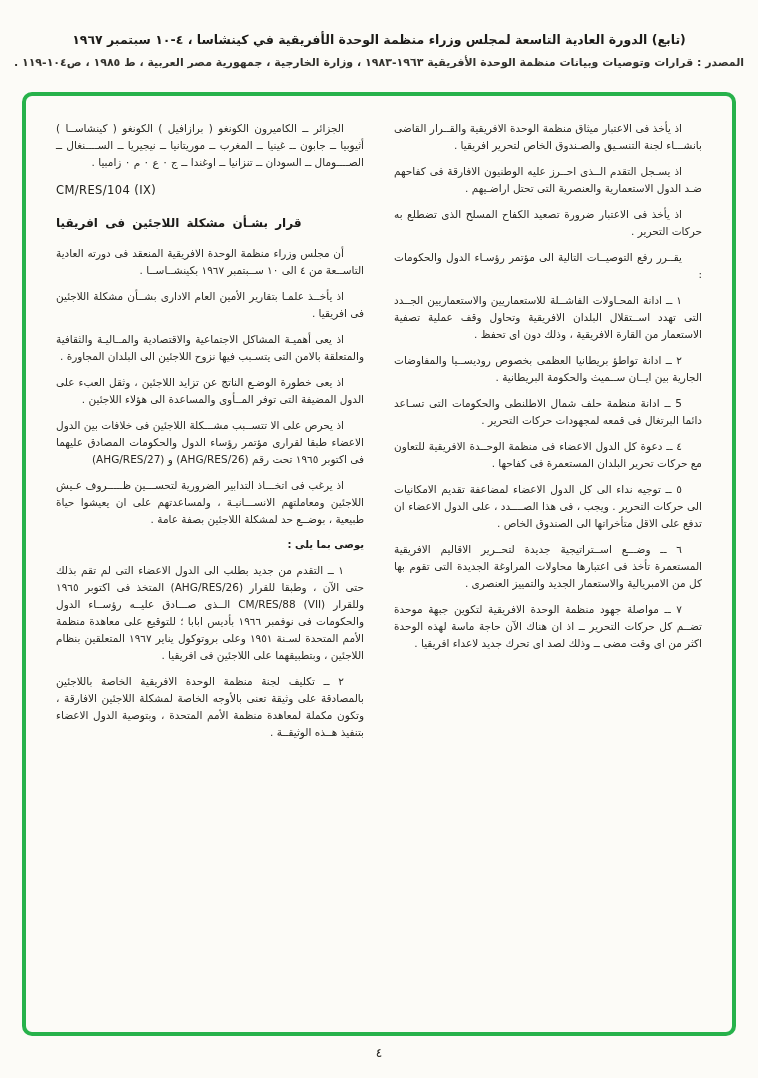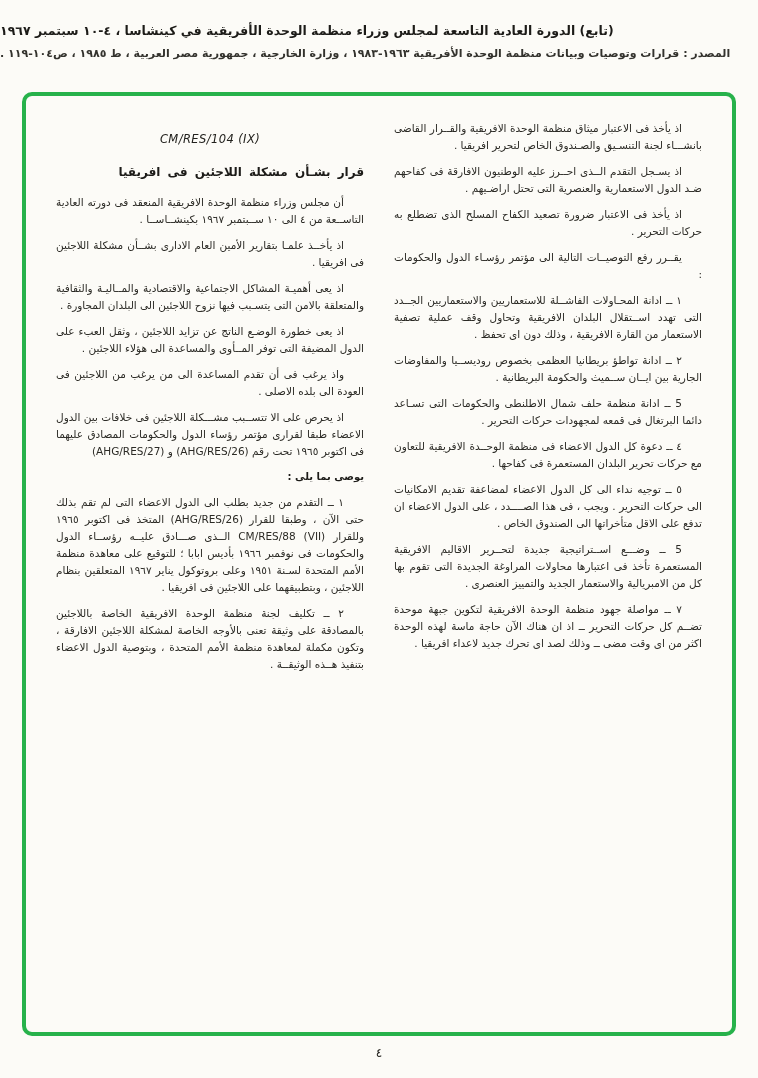"(تابع) الدورة العادية التاسعة لمجلس" .header { padding-top: 23px -> 32px; text-align: left -> center }
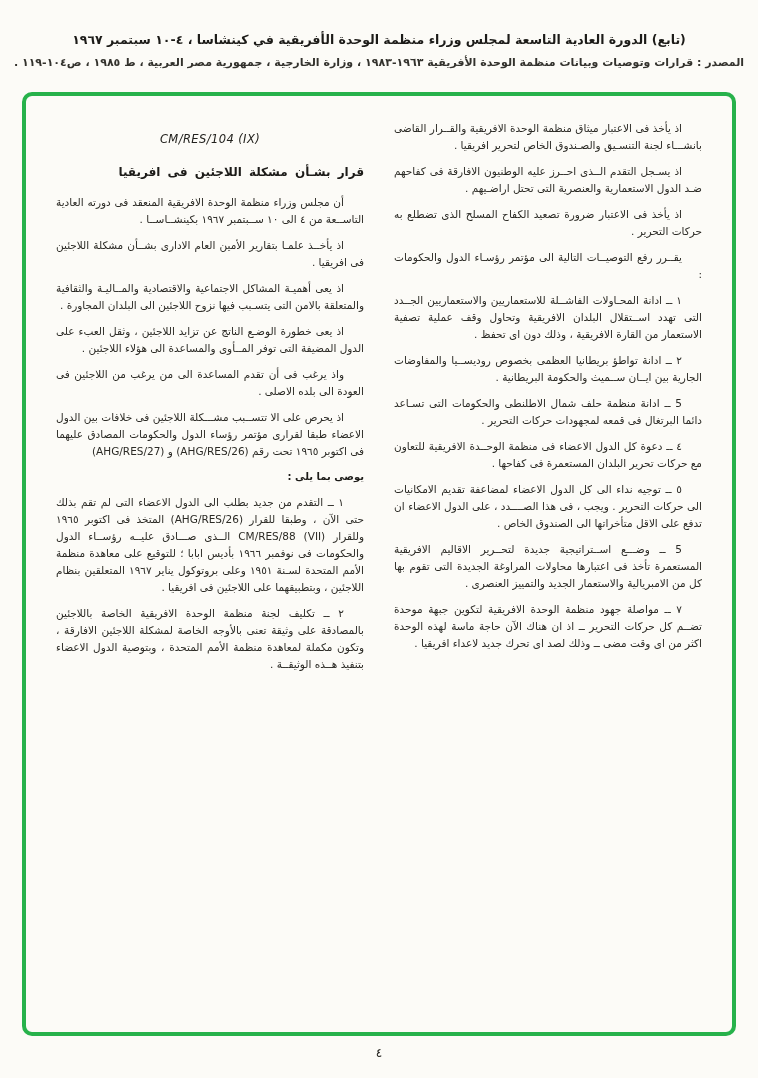"الجزائر ــ الكاميرون الكونغو (" p.countries { html: none -> <p>الجزائر ــ الكاميرون الكونغو ( برازافيل ) الكونغو ( كينشاســا ) أثيوبيا ــ جابون ــ غينيا ــ المغرب ــ موريتانيا ــ نيجيريا ــ الســــنغال ــ الصــــومال ــ السودان ــ تنزانيا ــ اوغندا ــ ج ٠ ع ٠ م ٠ زامبيا .</p> }
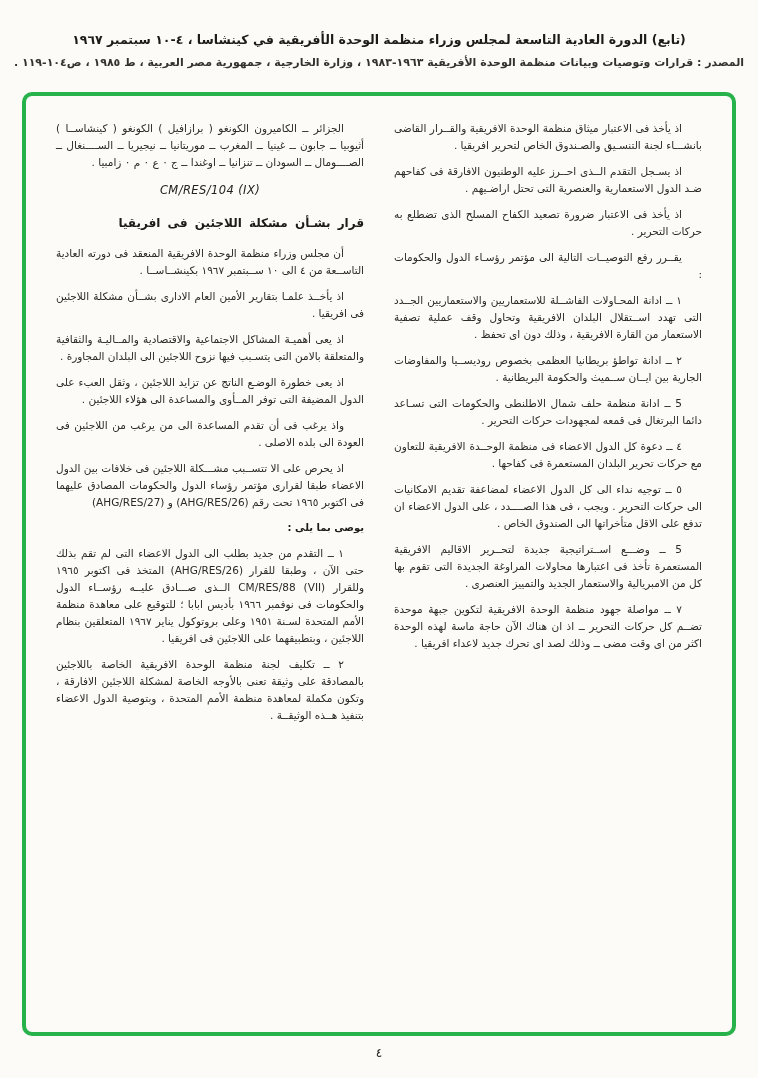"CM/RES/104 (IX)" .res-code { font-style: italic -> none; text-align: center -> left }
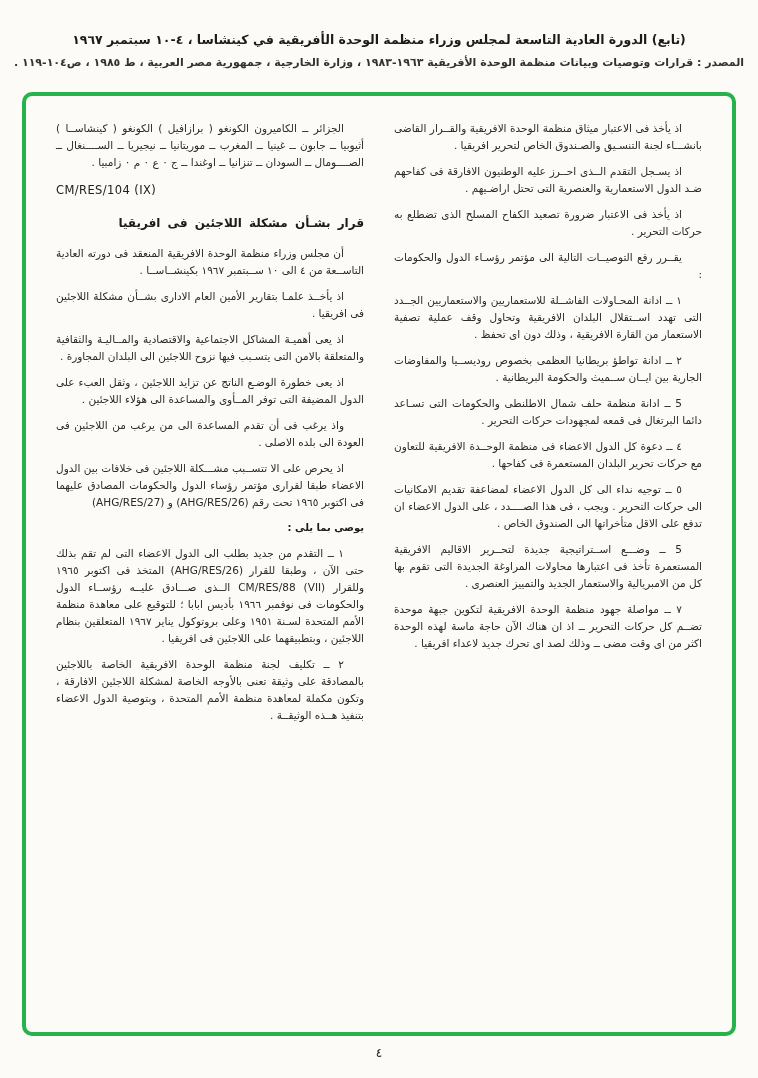"قرار بشـأن مشكلة اللاجئين فى" .res-title { text-align: right -> left }
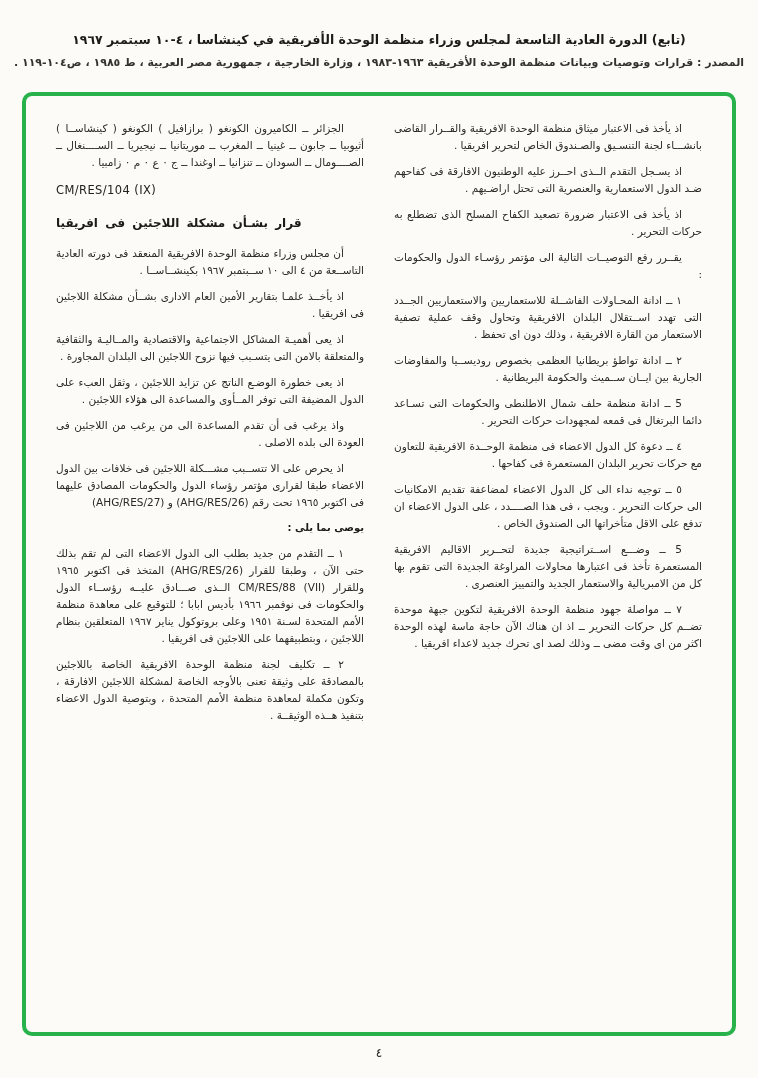"واذ يرغب فى أن تقدم" p { html: <p>واذ يرغب فى أن تقدم المساعدة الى من يرغب من اللاجئين فى العودة الى بلده الاصلى .</p> -> none }
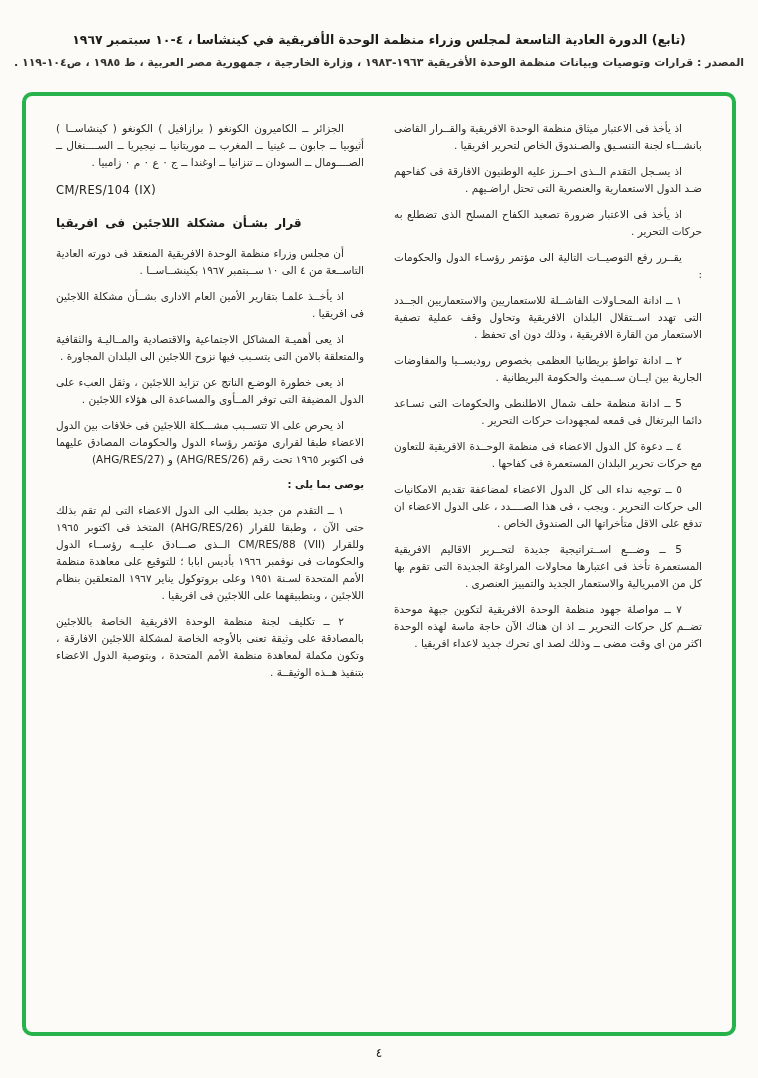"اذ يرغب فى اتخـــاذ التدابير" p { html: none -> <p>اذ يرغب فى اتخـــاذ التدابير الضرورية لتحســـين ظـــــروف عـيش اللاجئين ومعاملتهم الانســـانيـة ، ولمساعدتهم على ان يعيشوا حياة طبيعية ، بوضــع حد لمشكلة اللاجئين بصفة عامة .</p> }
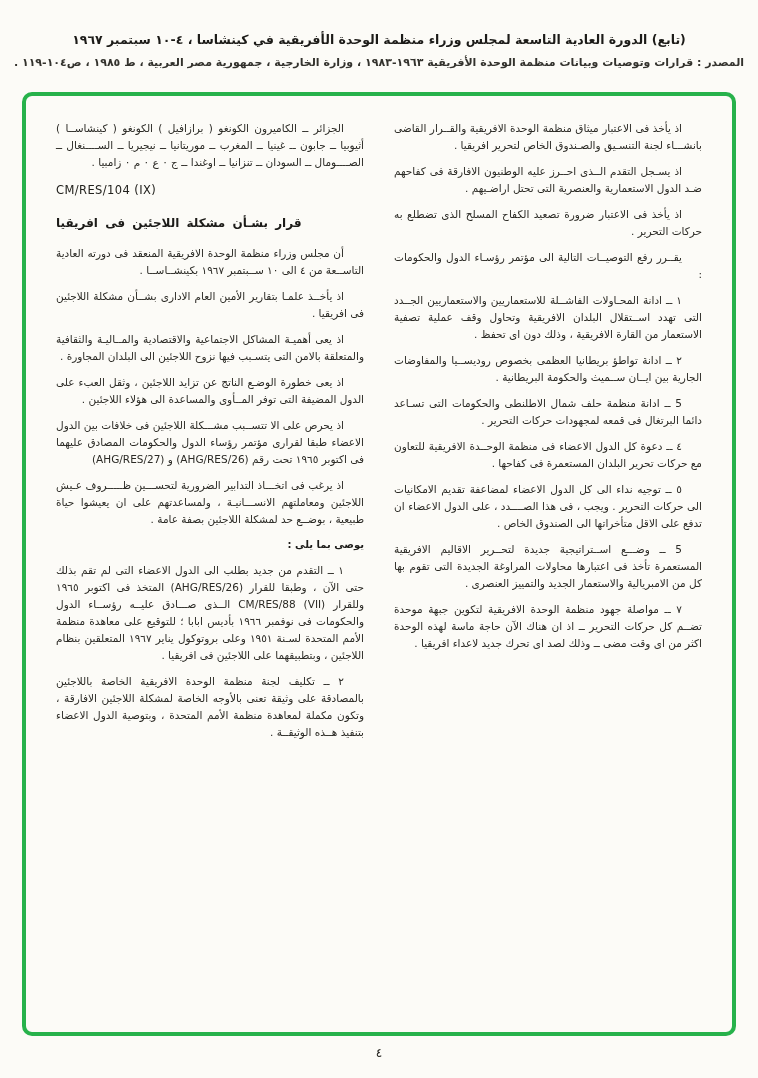"5 ــ وضـــع اســتراتيجية جديدة" p { text: 5 -> ٦ }
